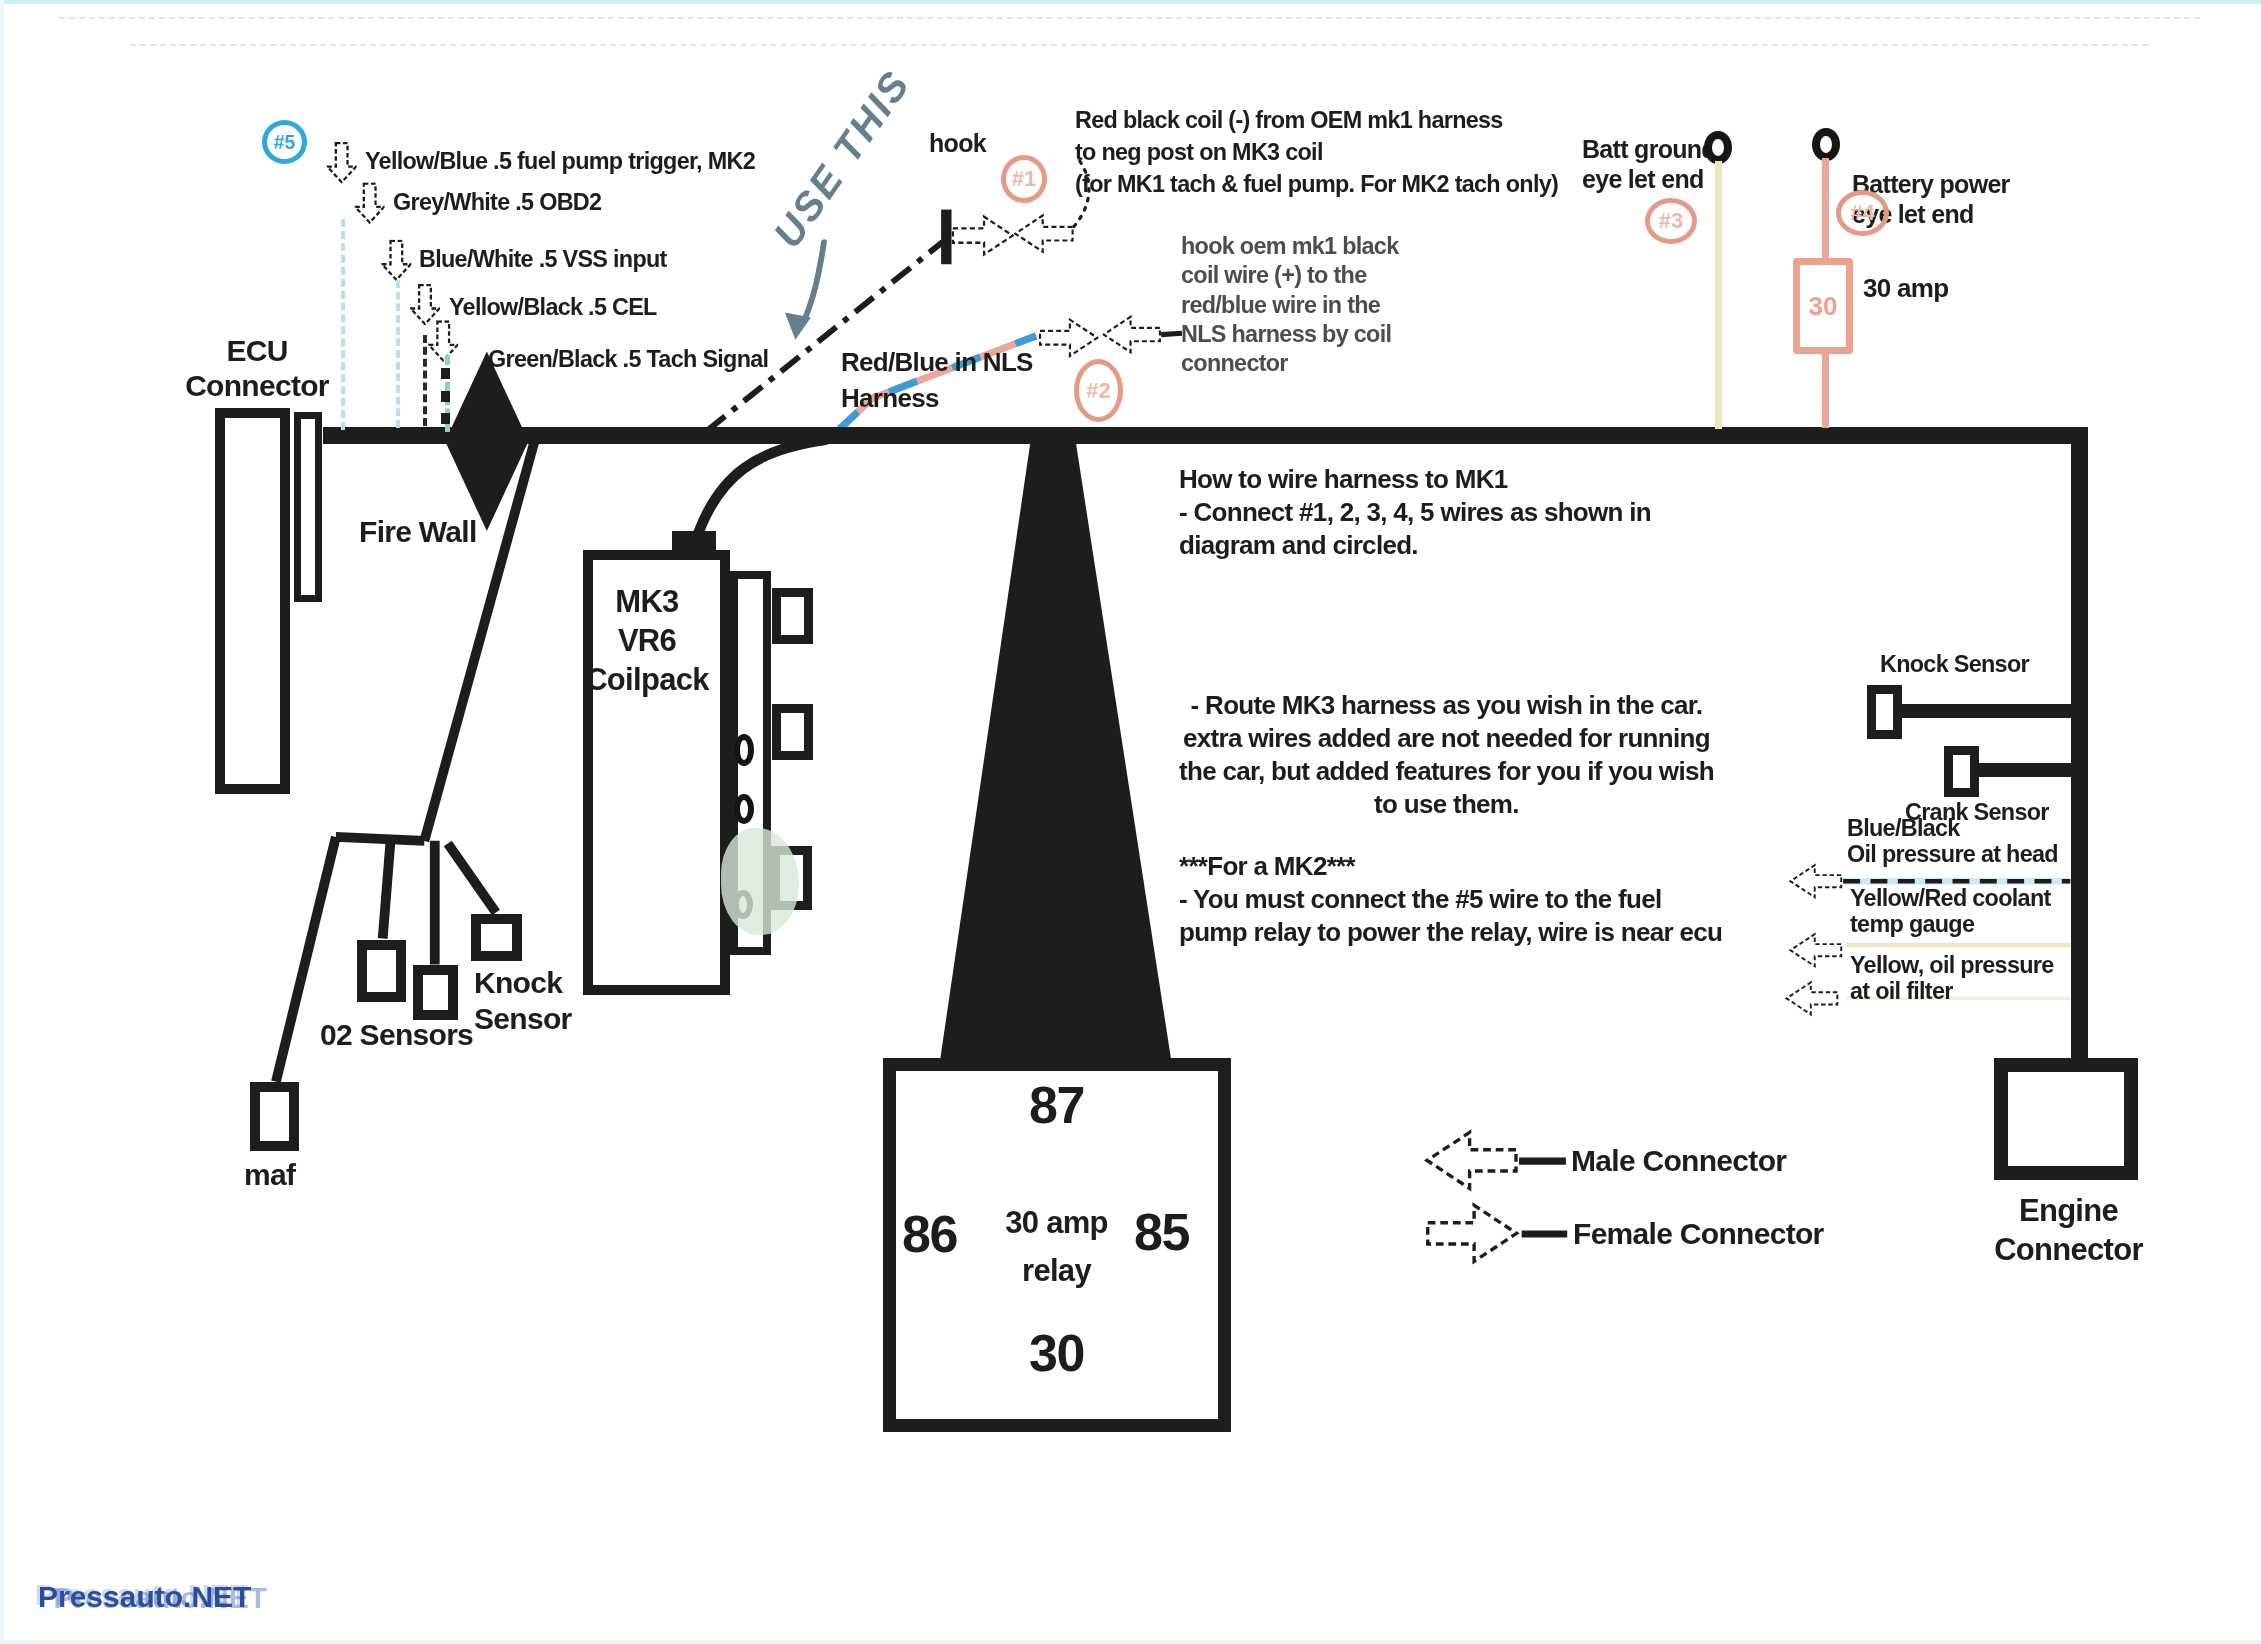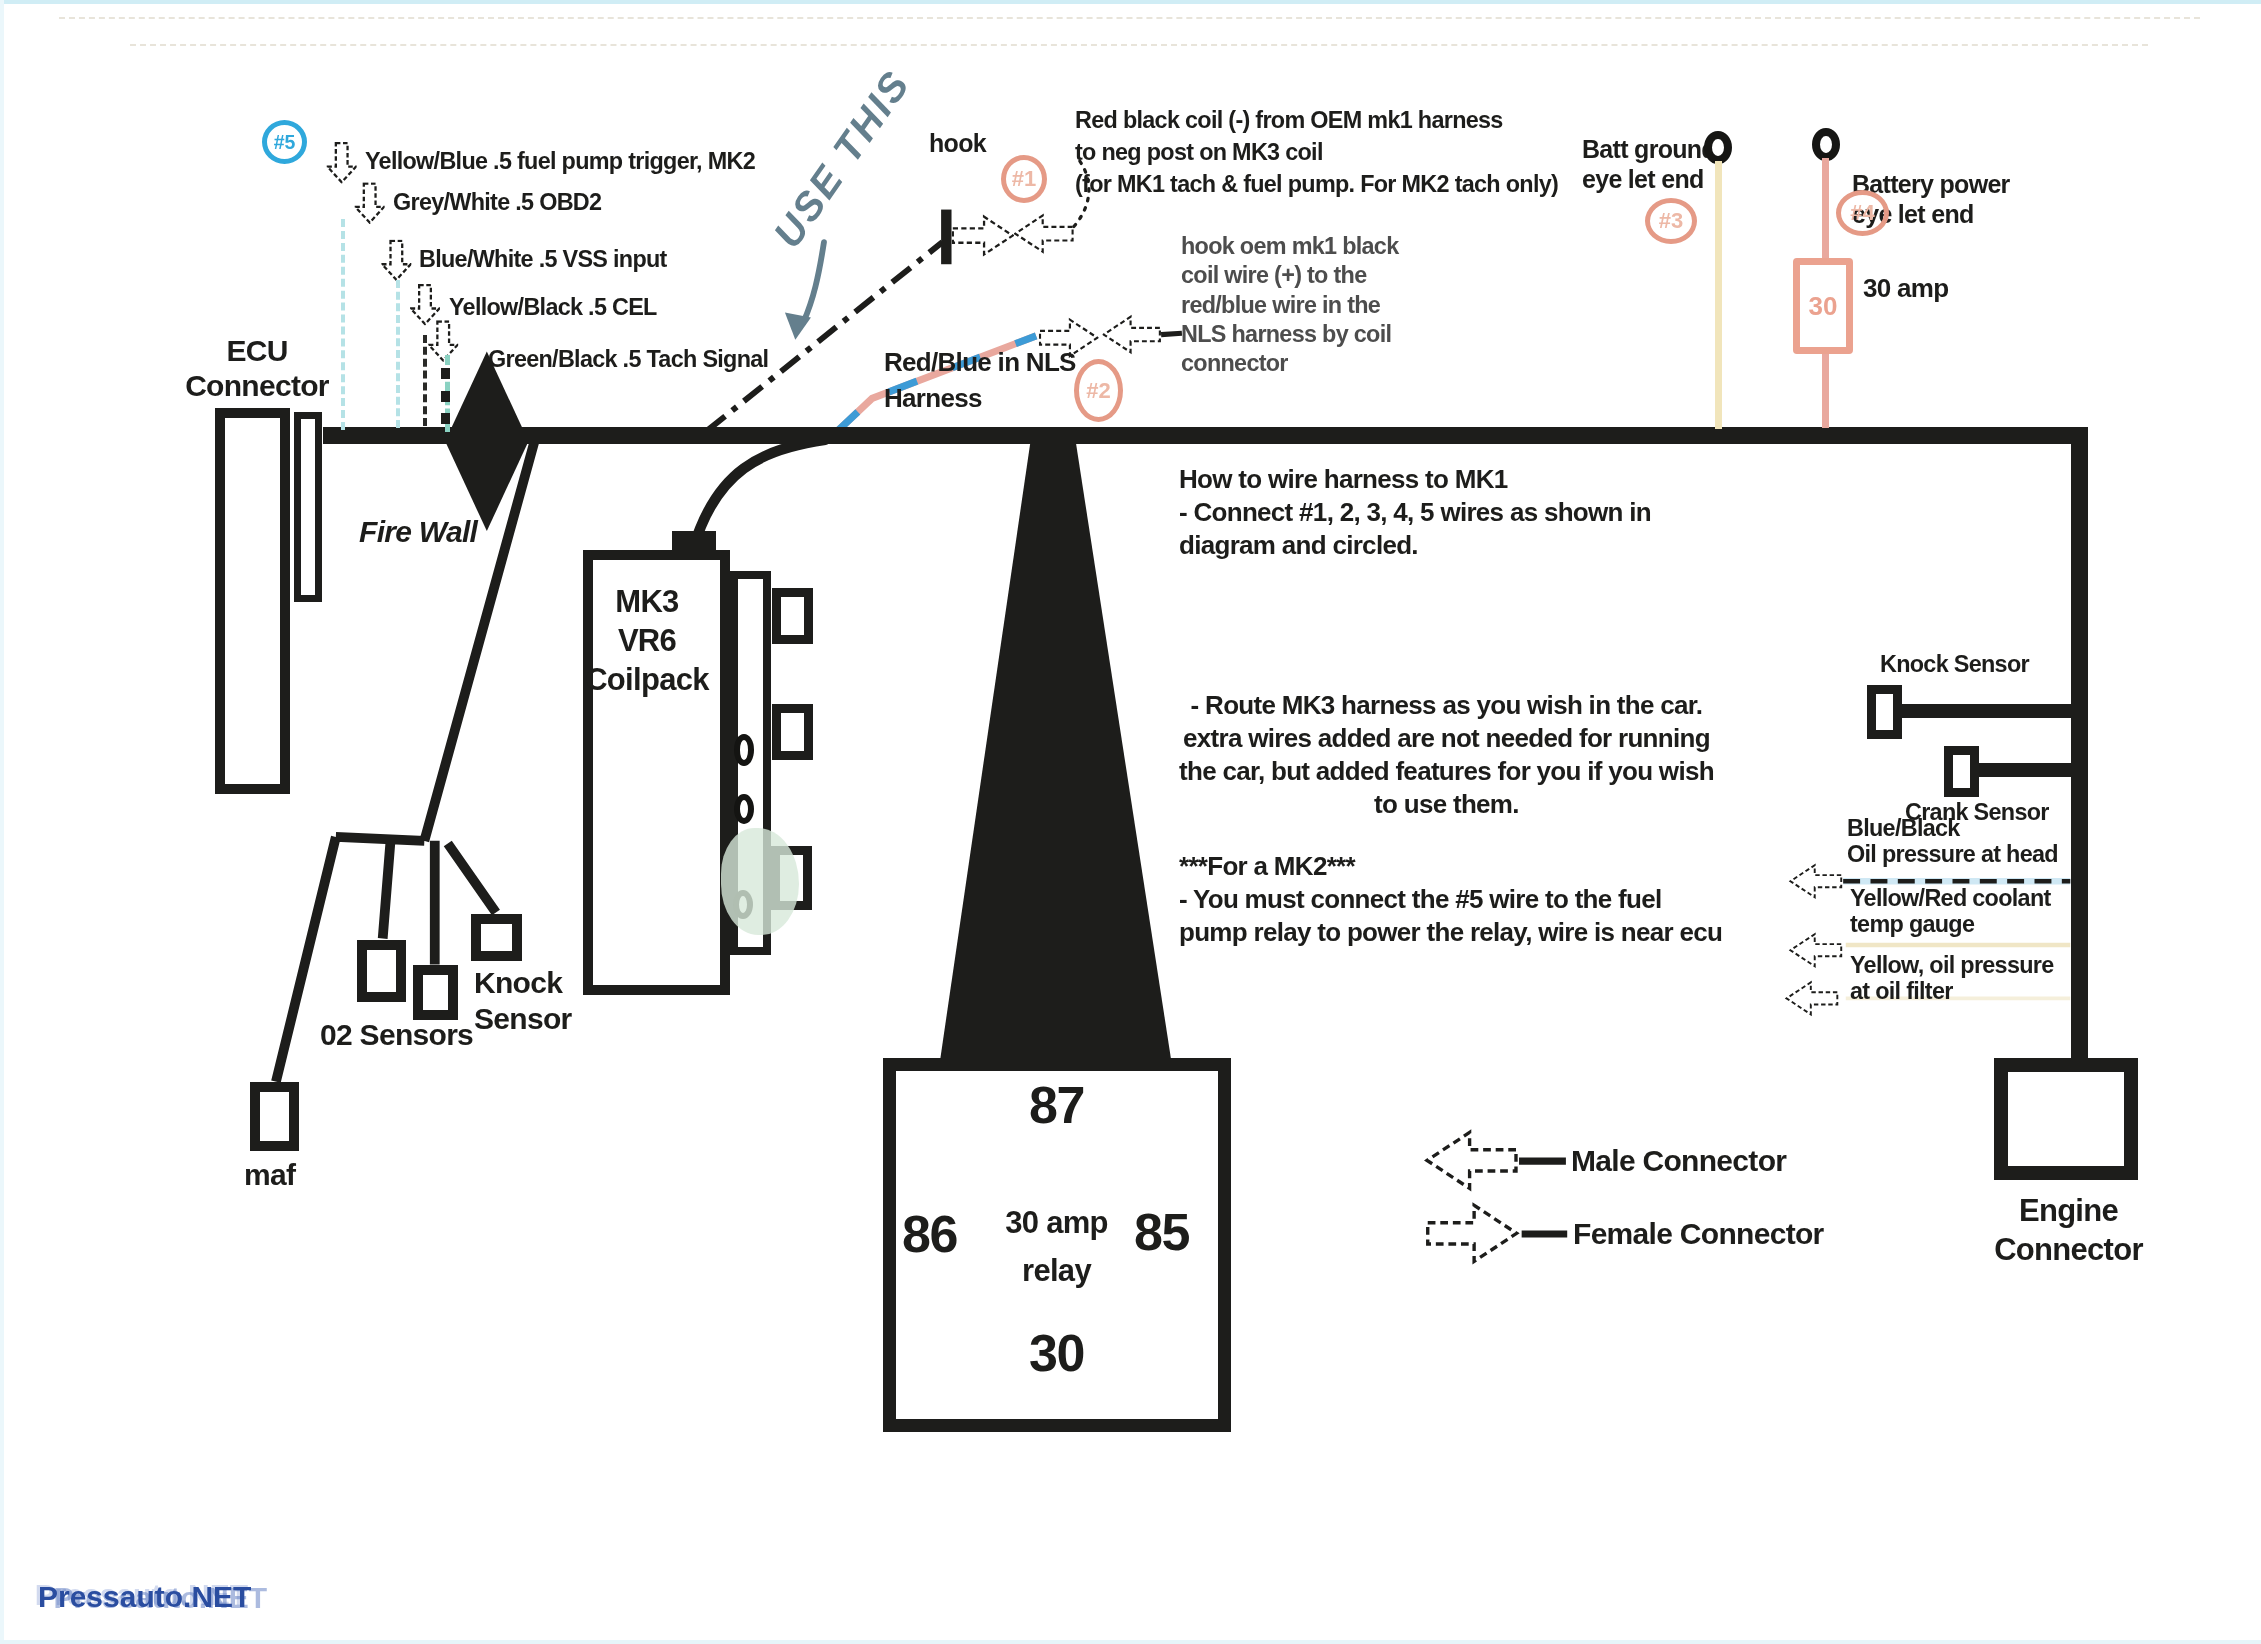"Red/Blue in NLS" div.abs { left: 884px -> 841px }
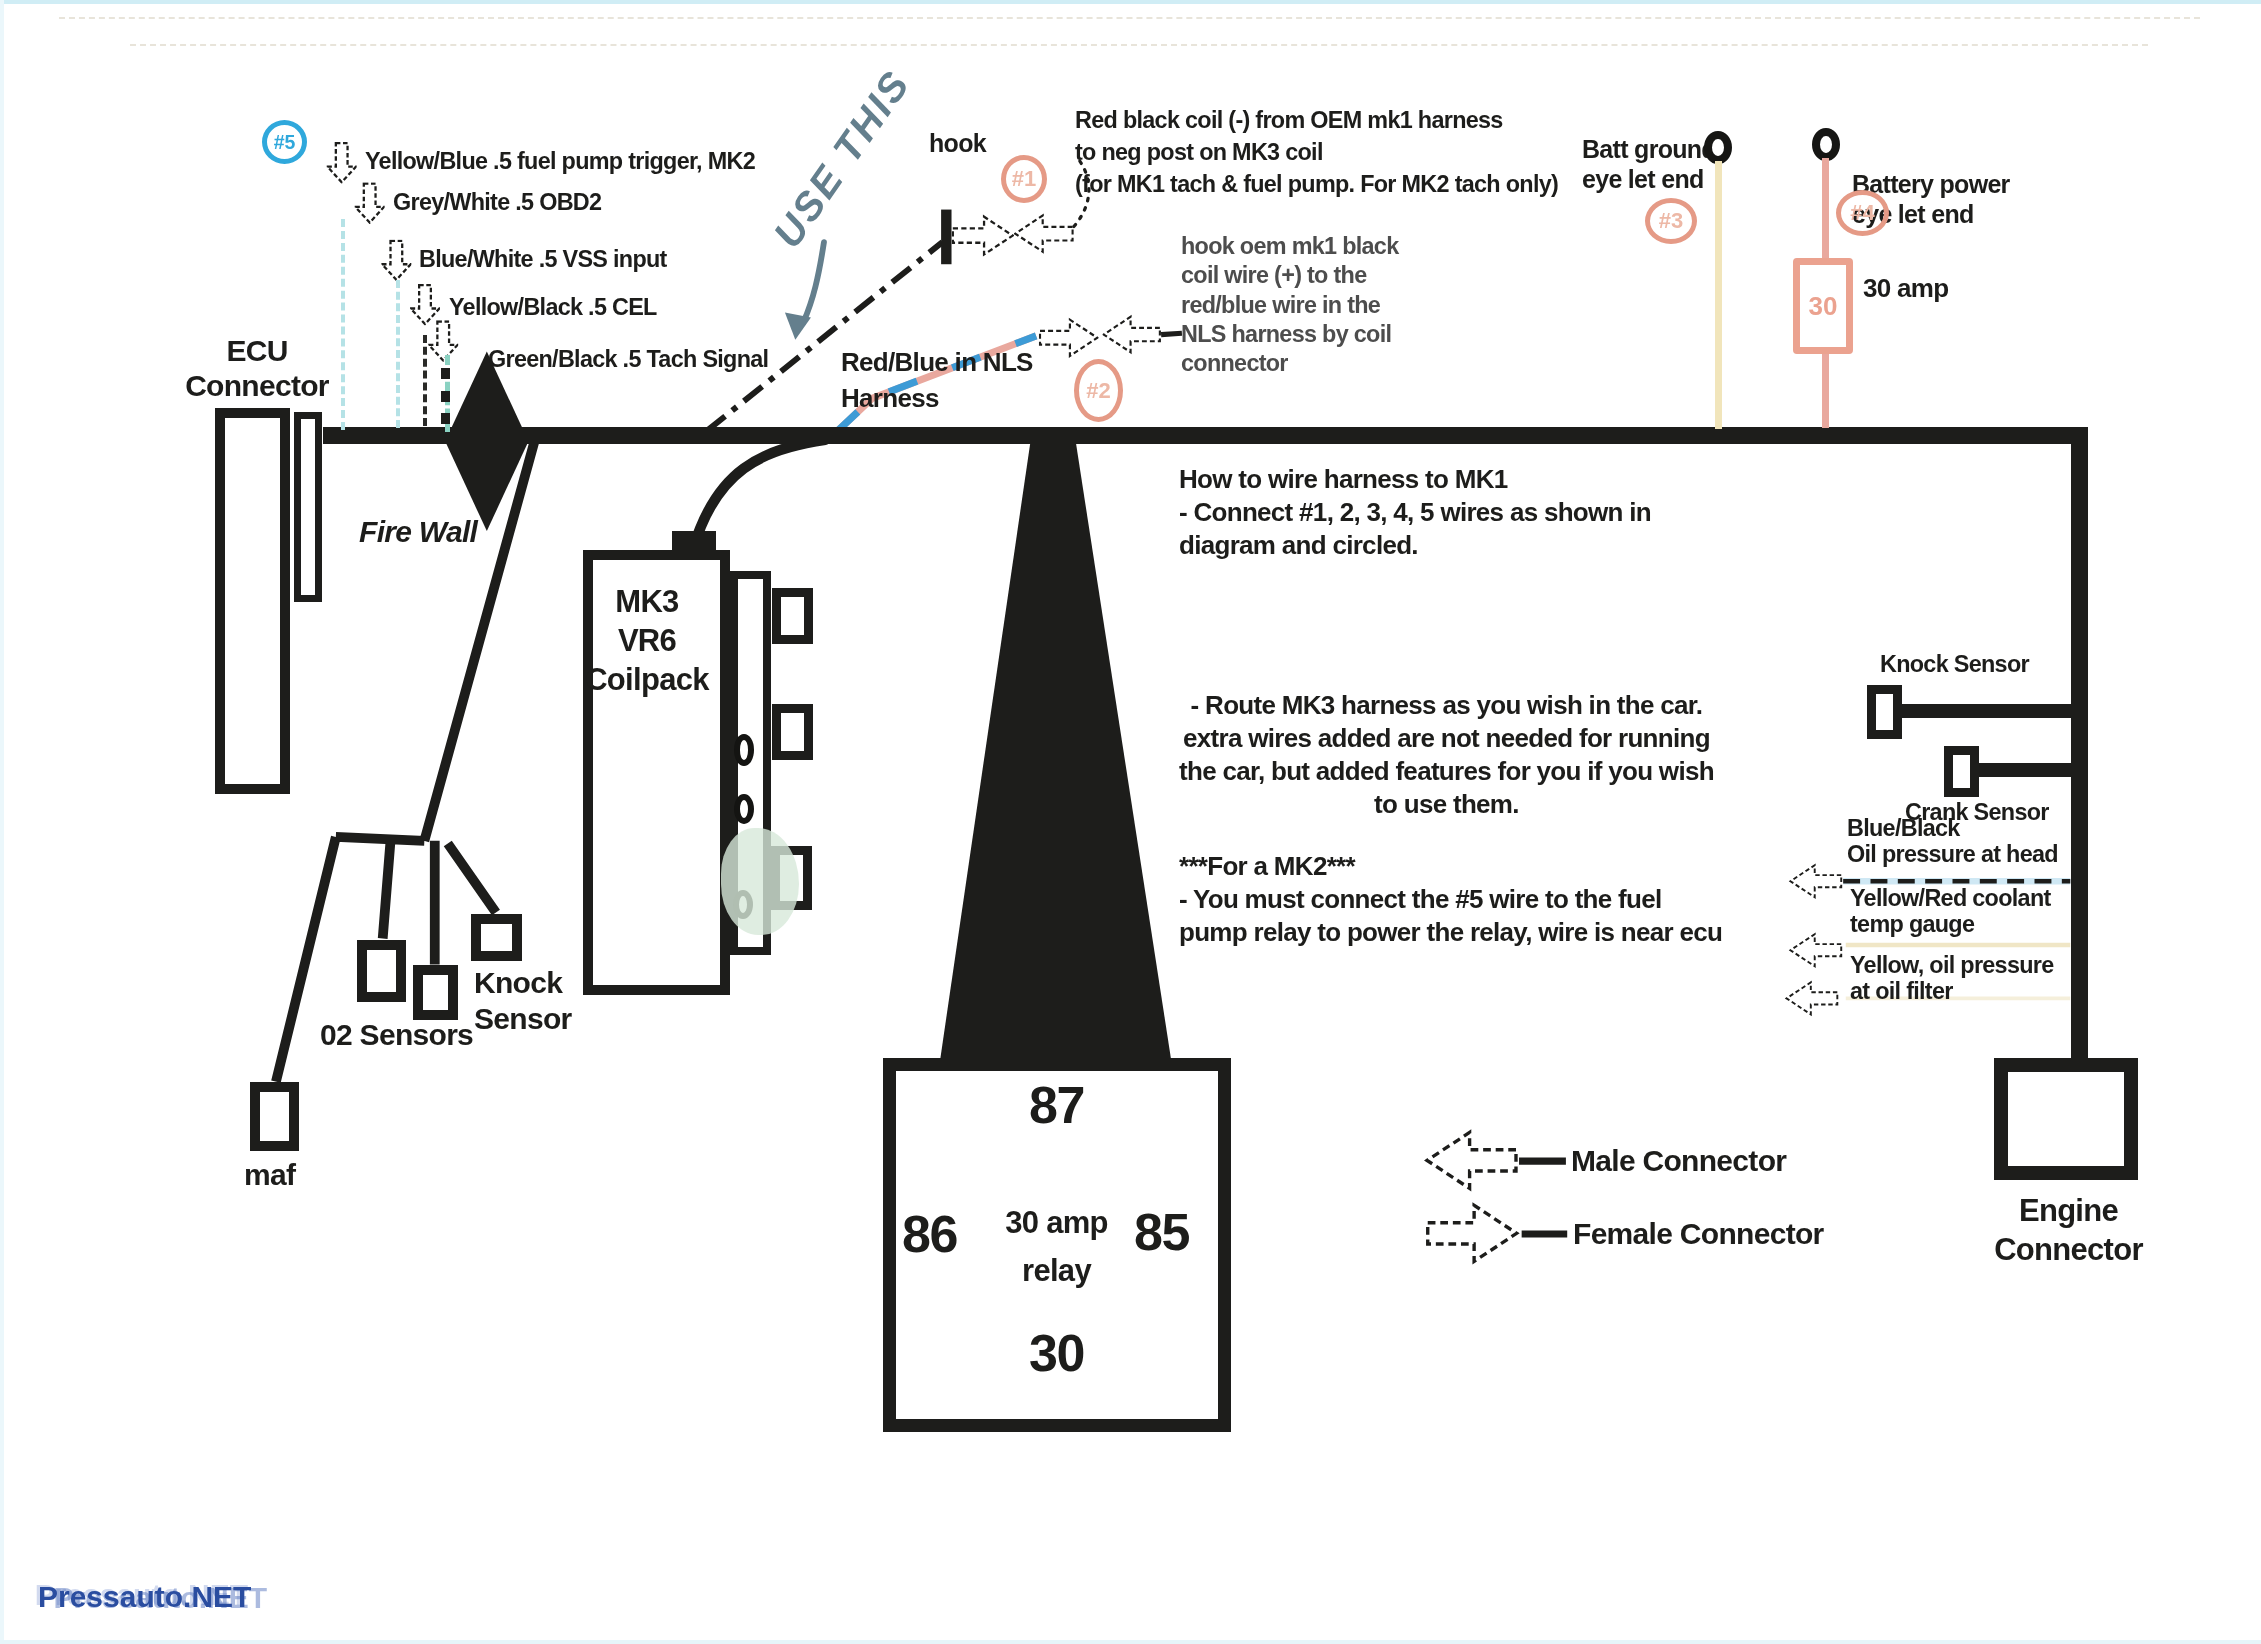"Fire Wall" div.abs { font-style: italic -> none }
